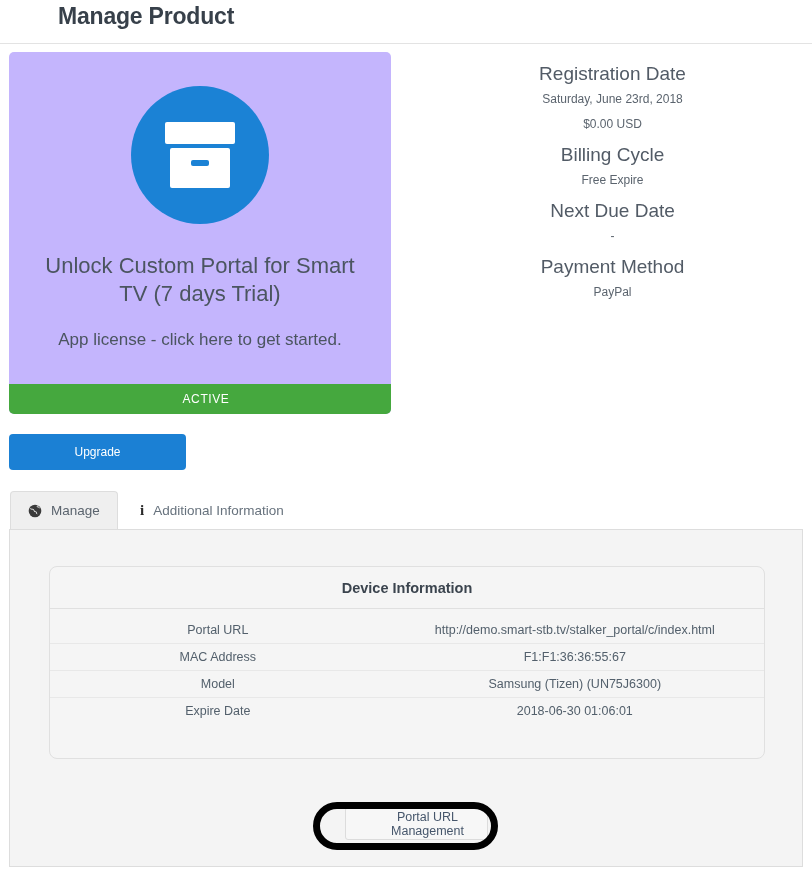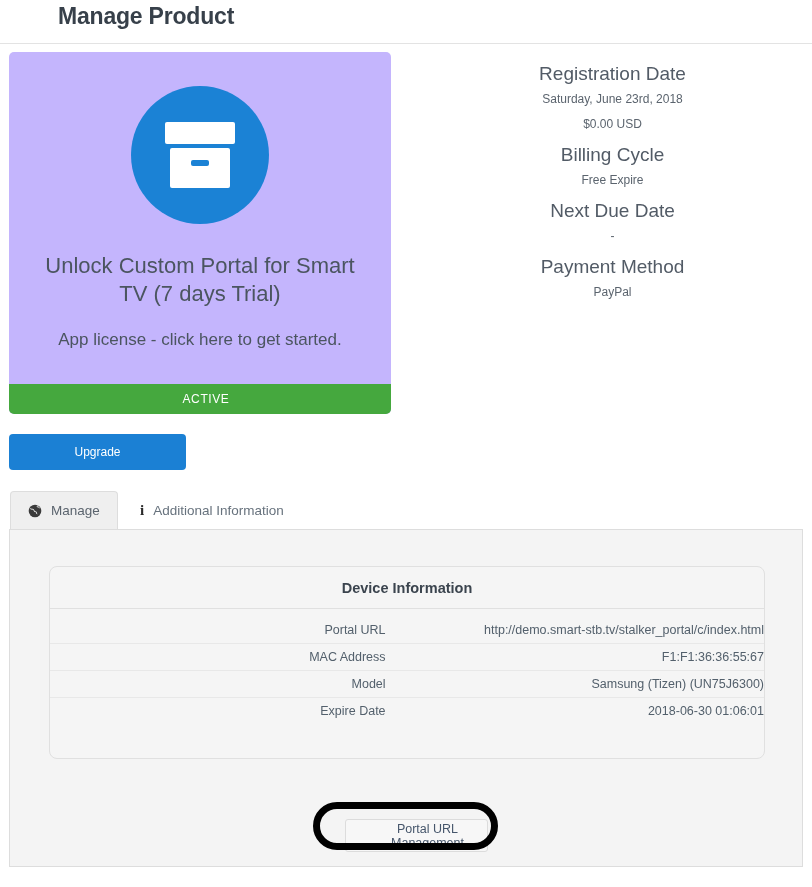"Portal URL" .device-table td { text-align: right -> center }
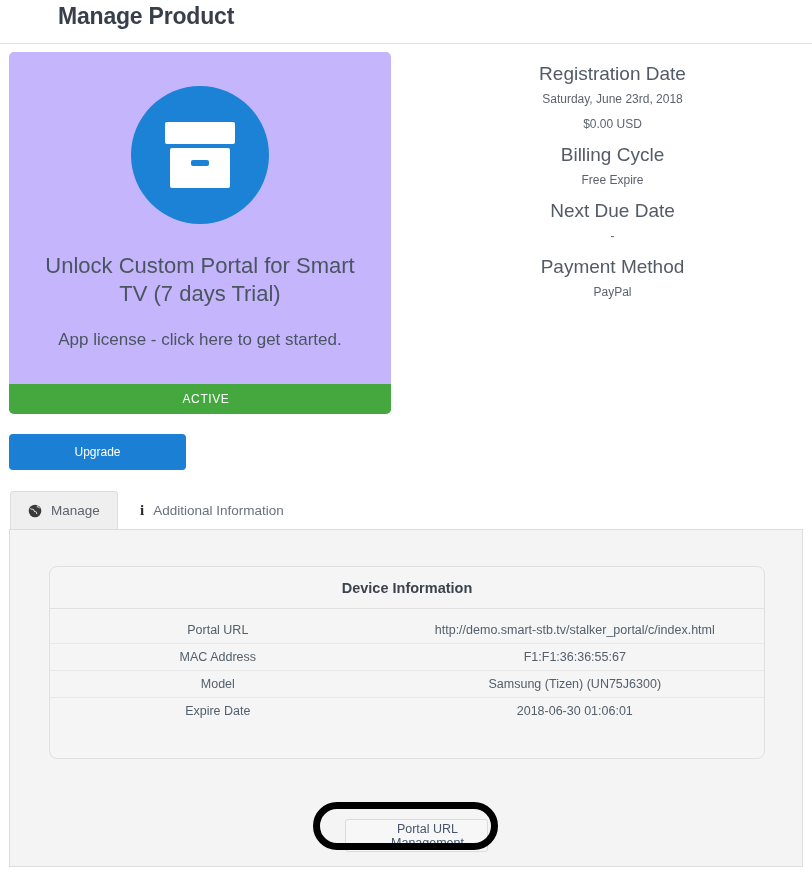"Portal URL Management" .portal-btn { top: 289px -> 277px }
